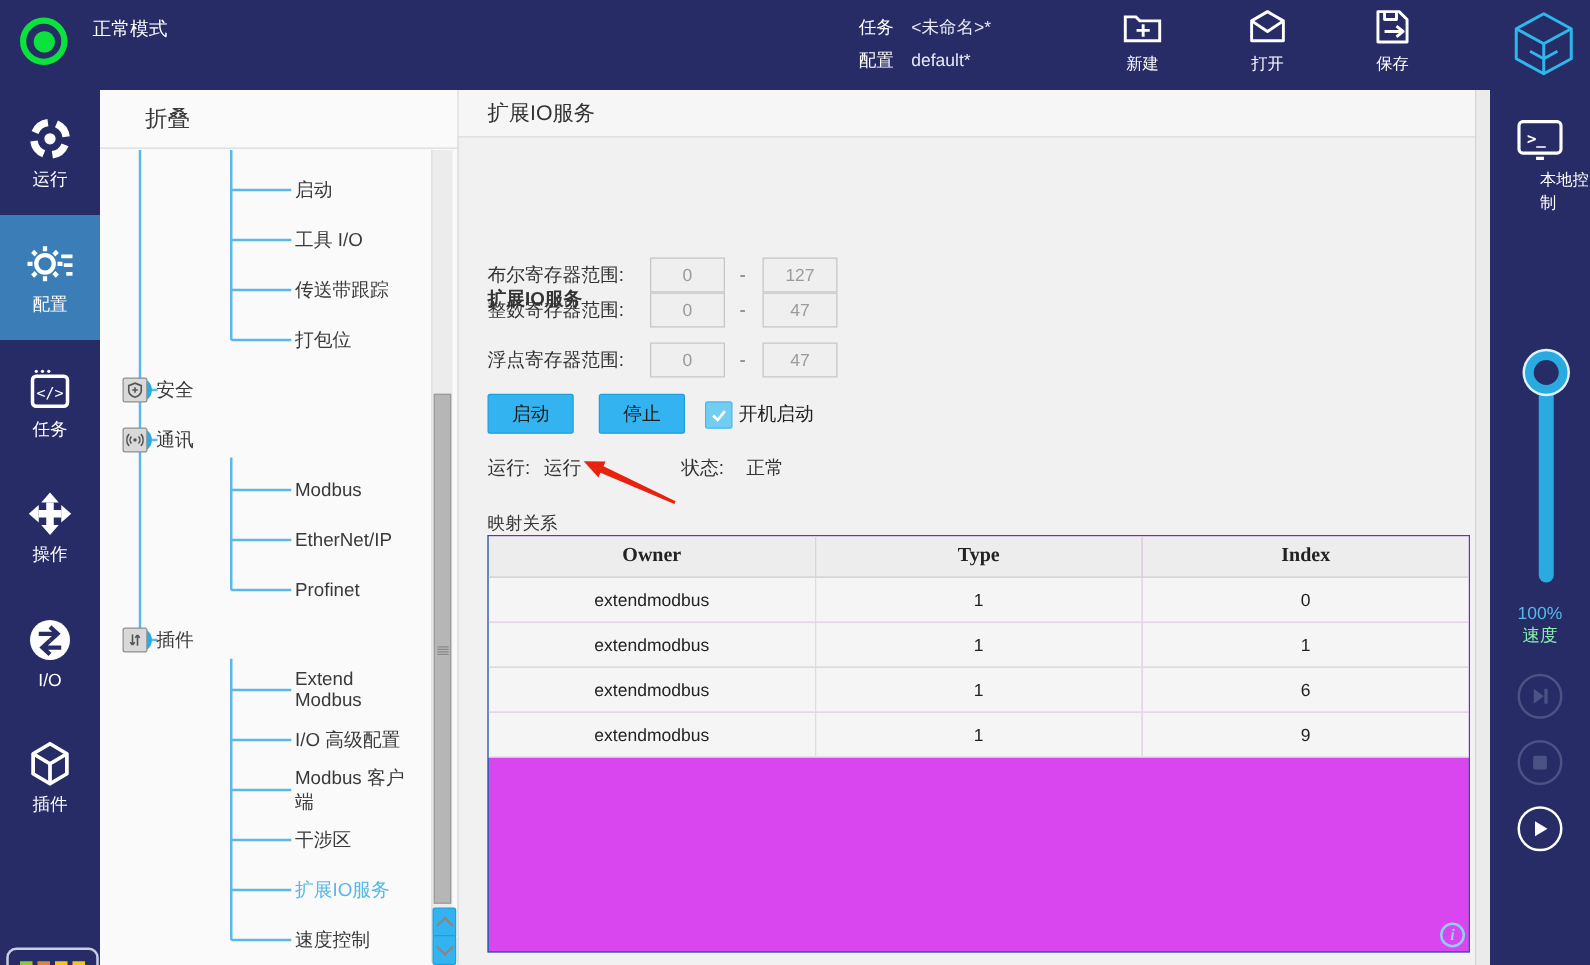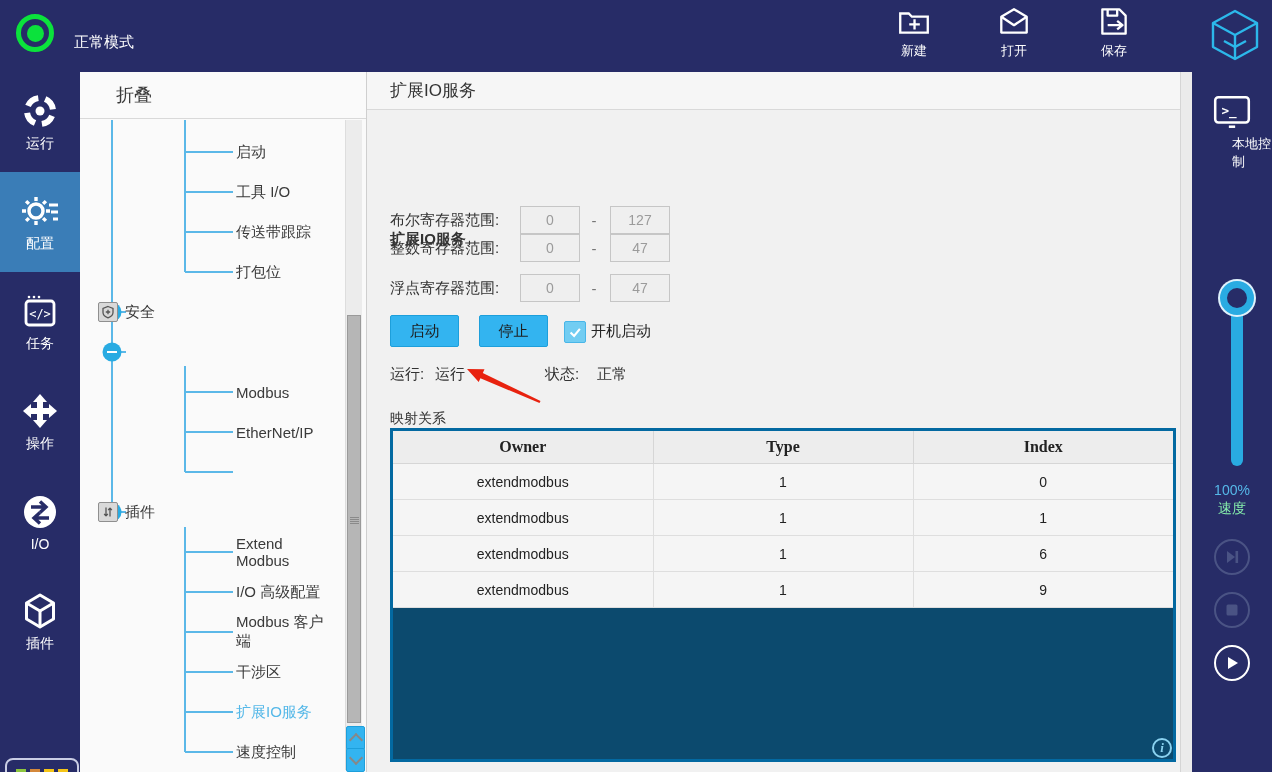"正常模式" .mode-wrap { align-items: flex-end -> flex-start }
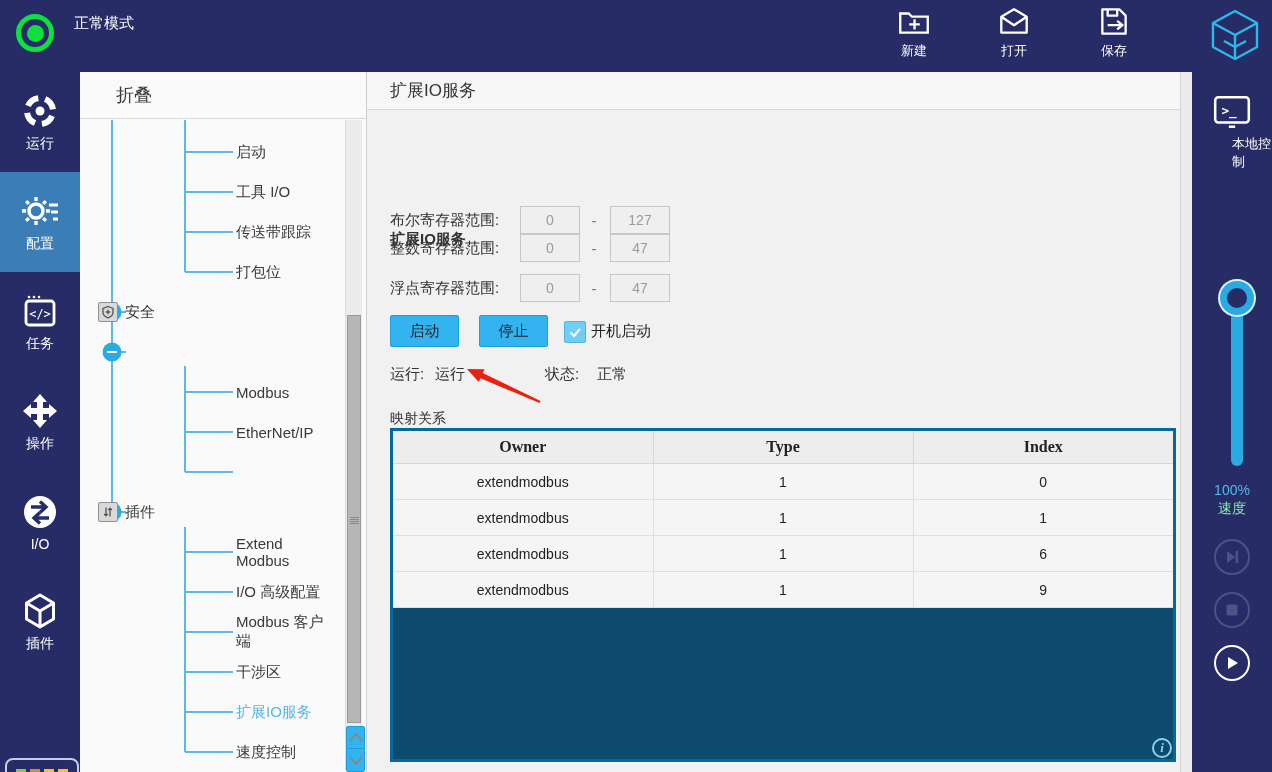"任务 <未命名>*" div.session { html: none -> <div> <div><span>任务</span><span>&lt;未命名&gt;*</span></div> <div><span>配置</span><span>default*</span></div> </div> }
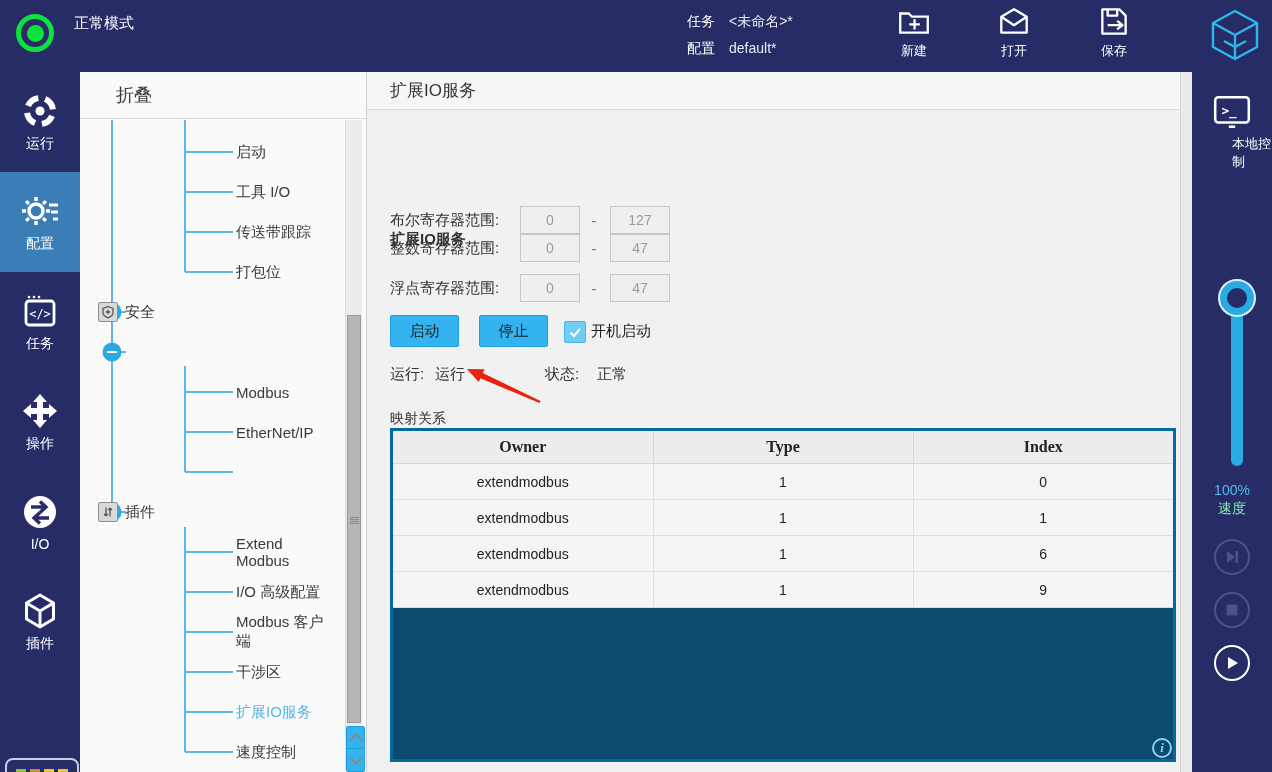"通讯" div.tree-row { html: none -> <div> <span> <svg> <g> <circle></circle> <path></path> <path></path> </g> </svg> </span> <span>通讯</span> </div> }
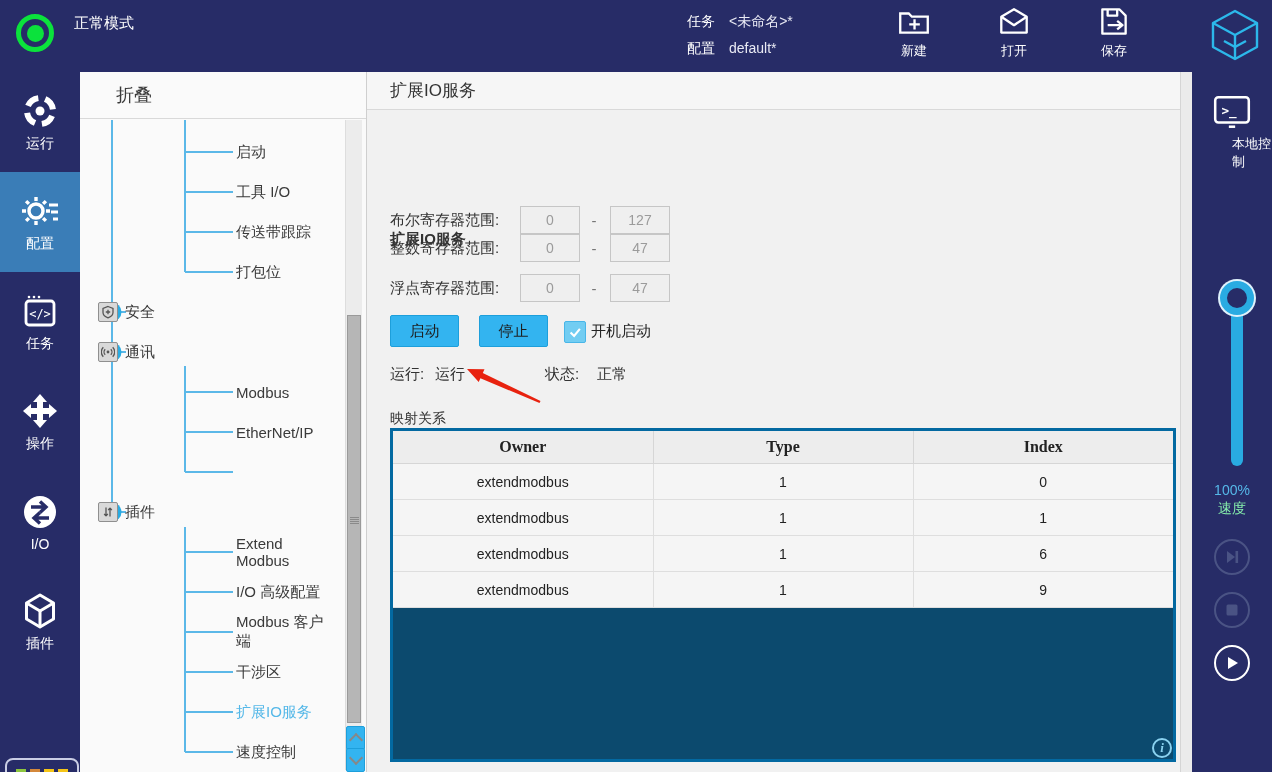"Owner" .tblwrap { background: #0c4a6e -> #d946ef; border: 3px solid #0369a1 -> 1px solid #0369a1 }
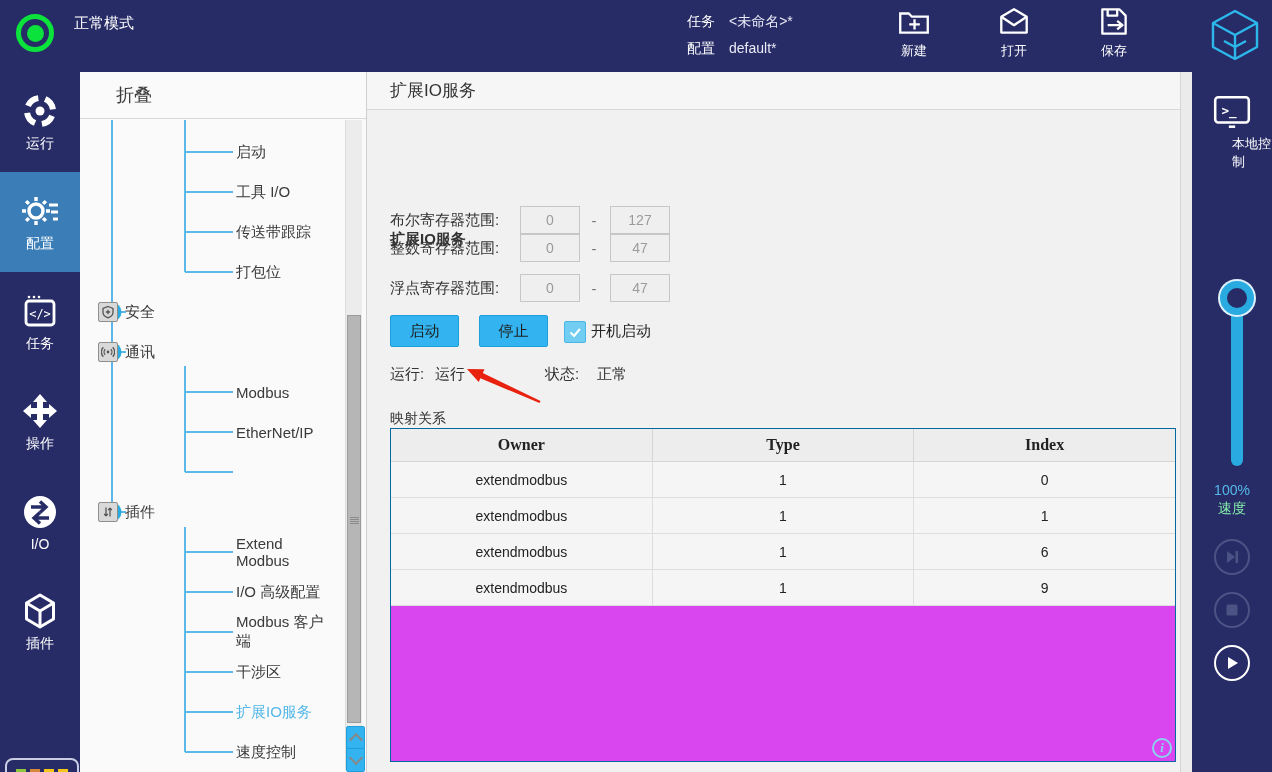"Profinet" div.tree-row { html: none -> <div> <span>Profinet</span> </div> }
